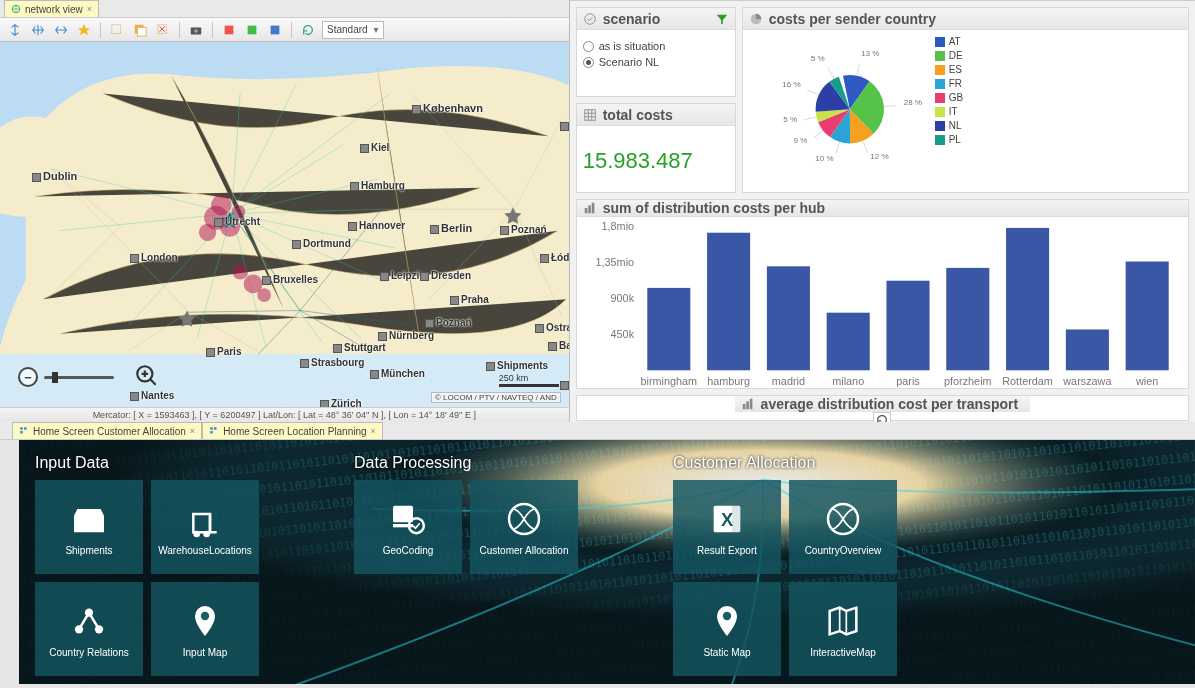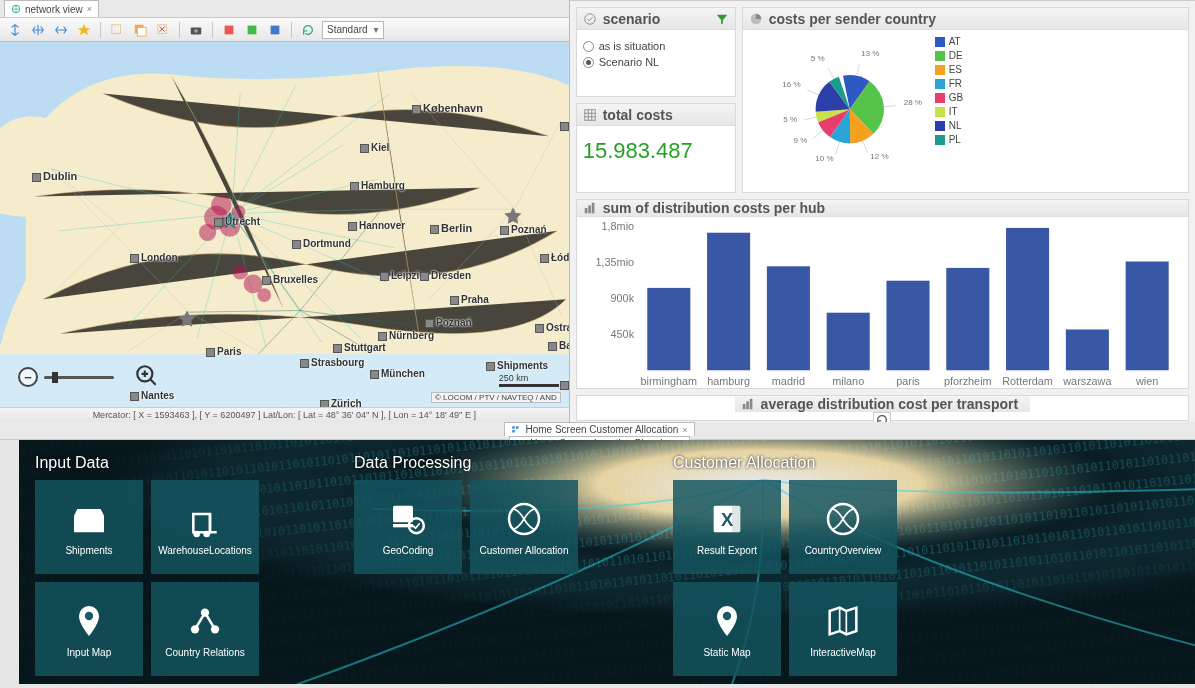"network view" .tab { background: #ffffff -> #fef9c3 }
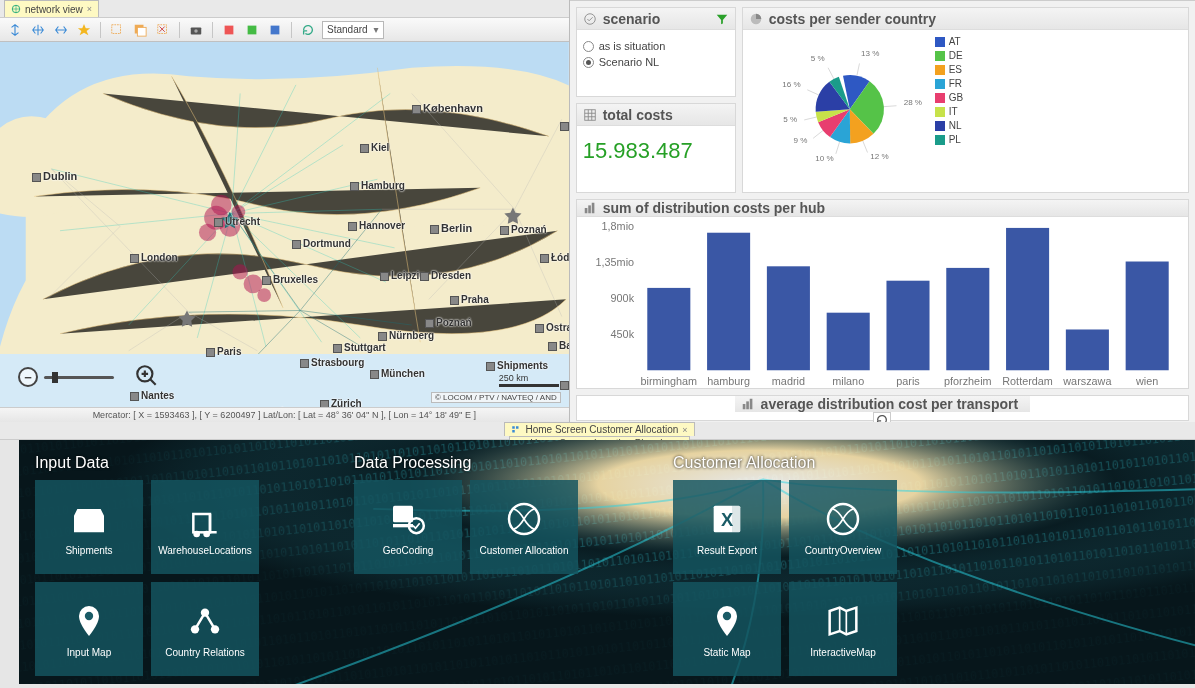"15.983.487" .total-val { margin-top: 6px -> 16px }
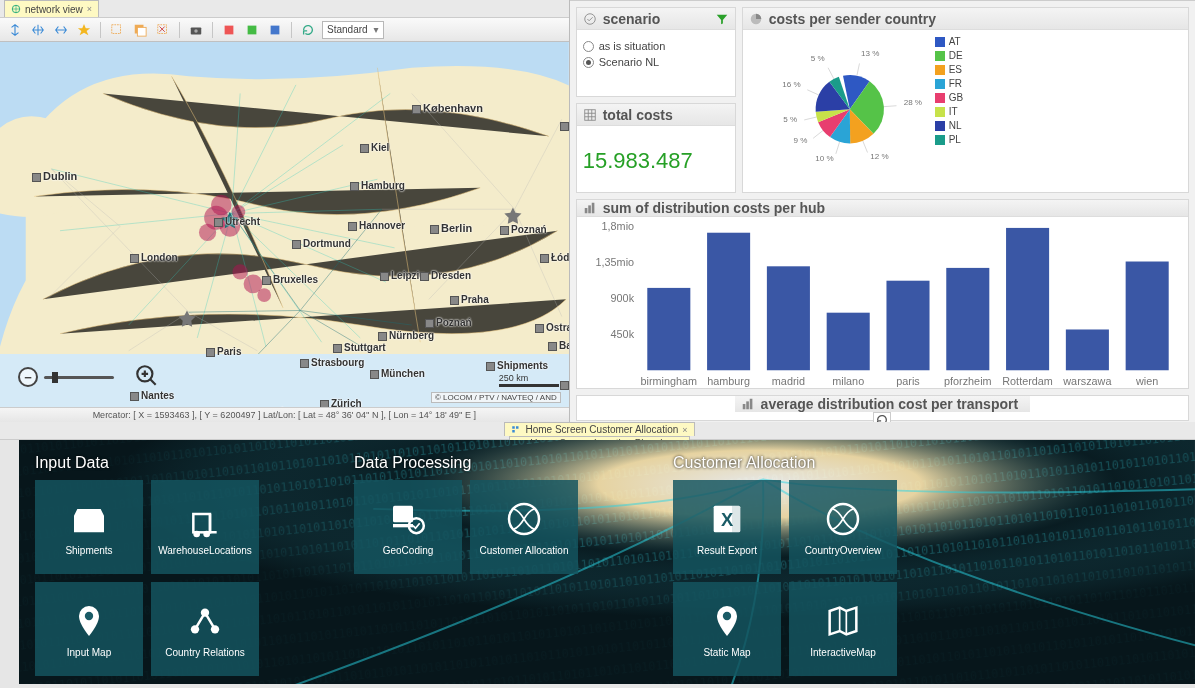"Home Screen Customer Allocation" .bottom-tabs { align-items: center -> none; flex-direction: column -> none; padding-left: 4px -> 12px }
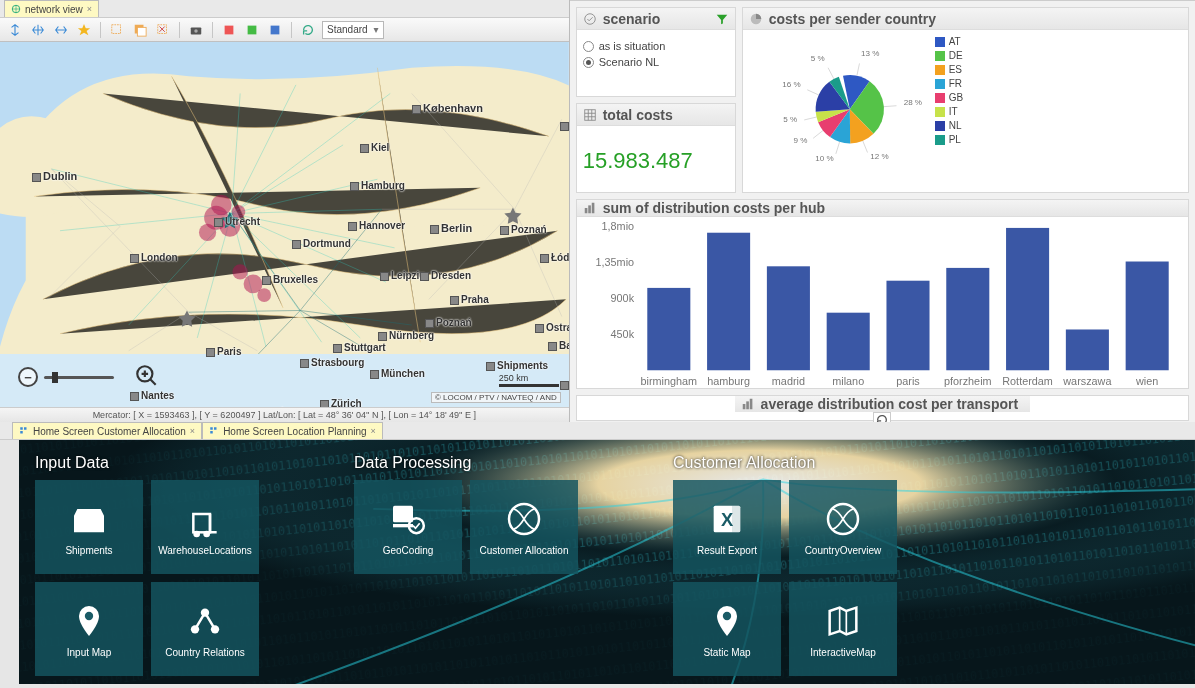"Input Map" div.tile { order: before "Country Relations" -> after "Country Relations" }
